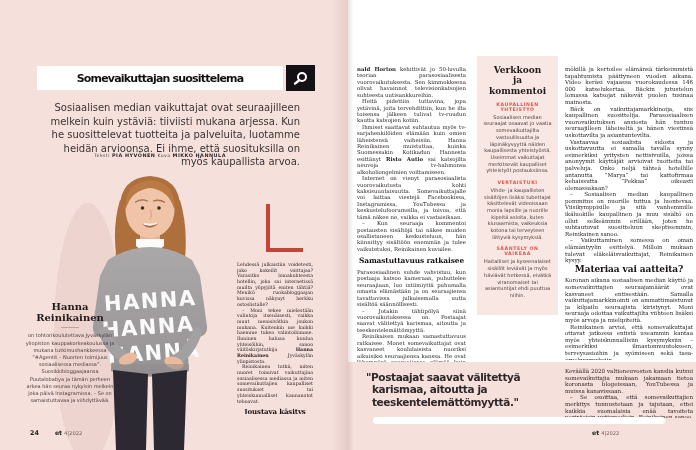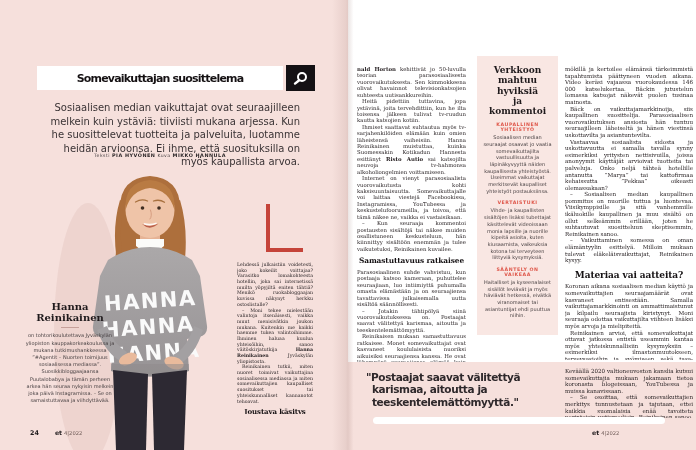"mahtuu hyviksiä" div { html: <div>mahtuu hyviksiä</div> -> none }
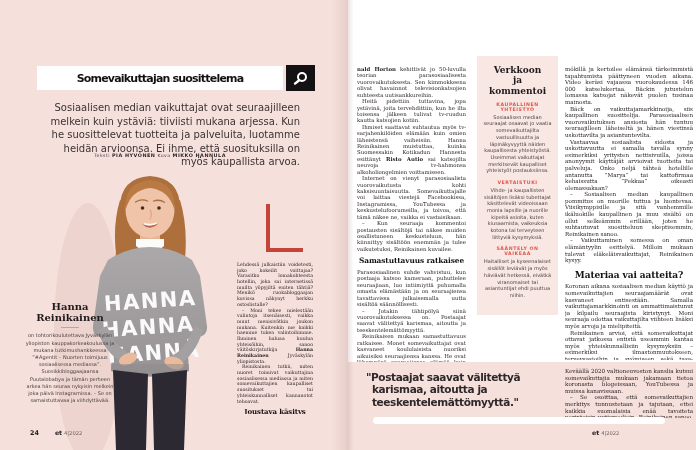"Materiaa vai aatteita?" .col-two h3 { margin: 6px 0 3px -> 0 0 3px }
